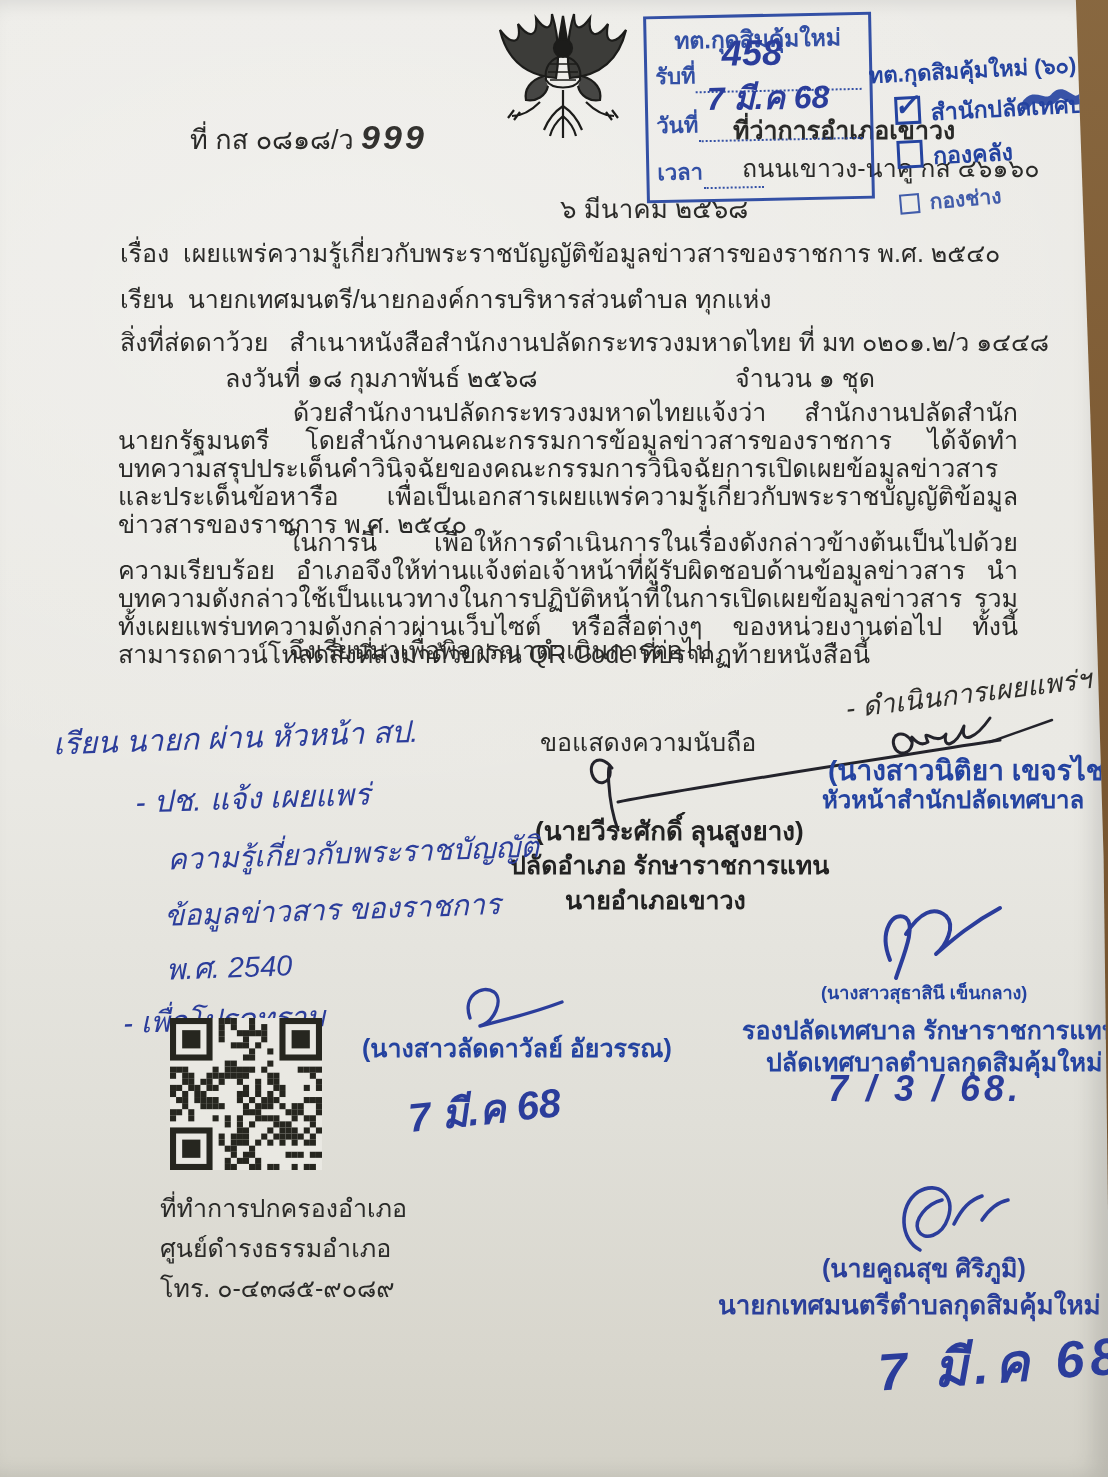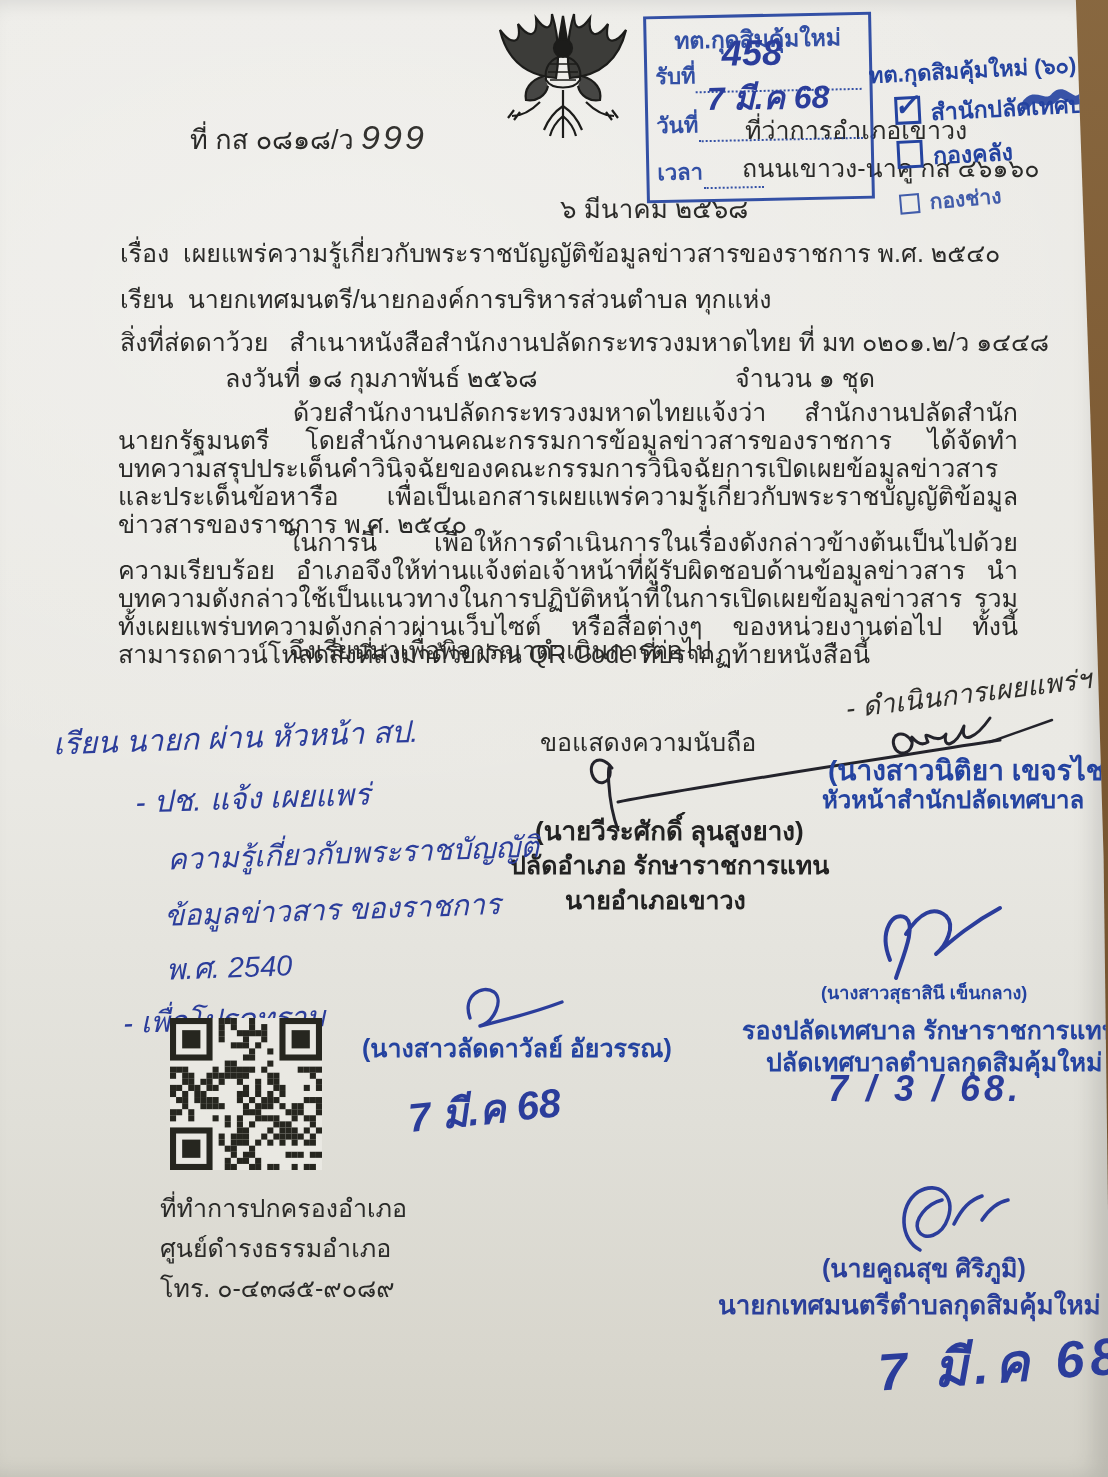"999" span.hand-dark { font-weight: normal -> bold }
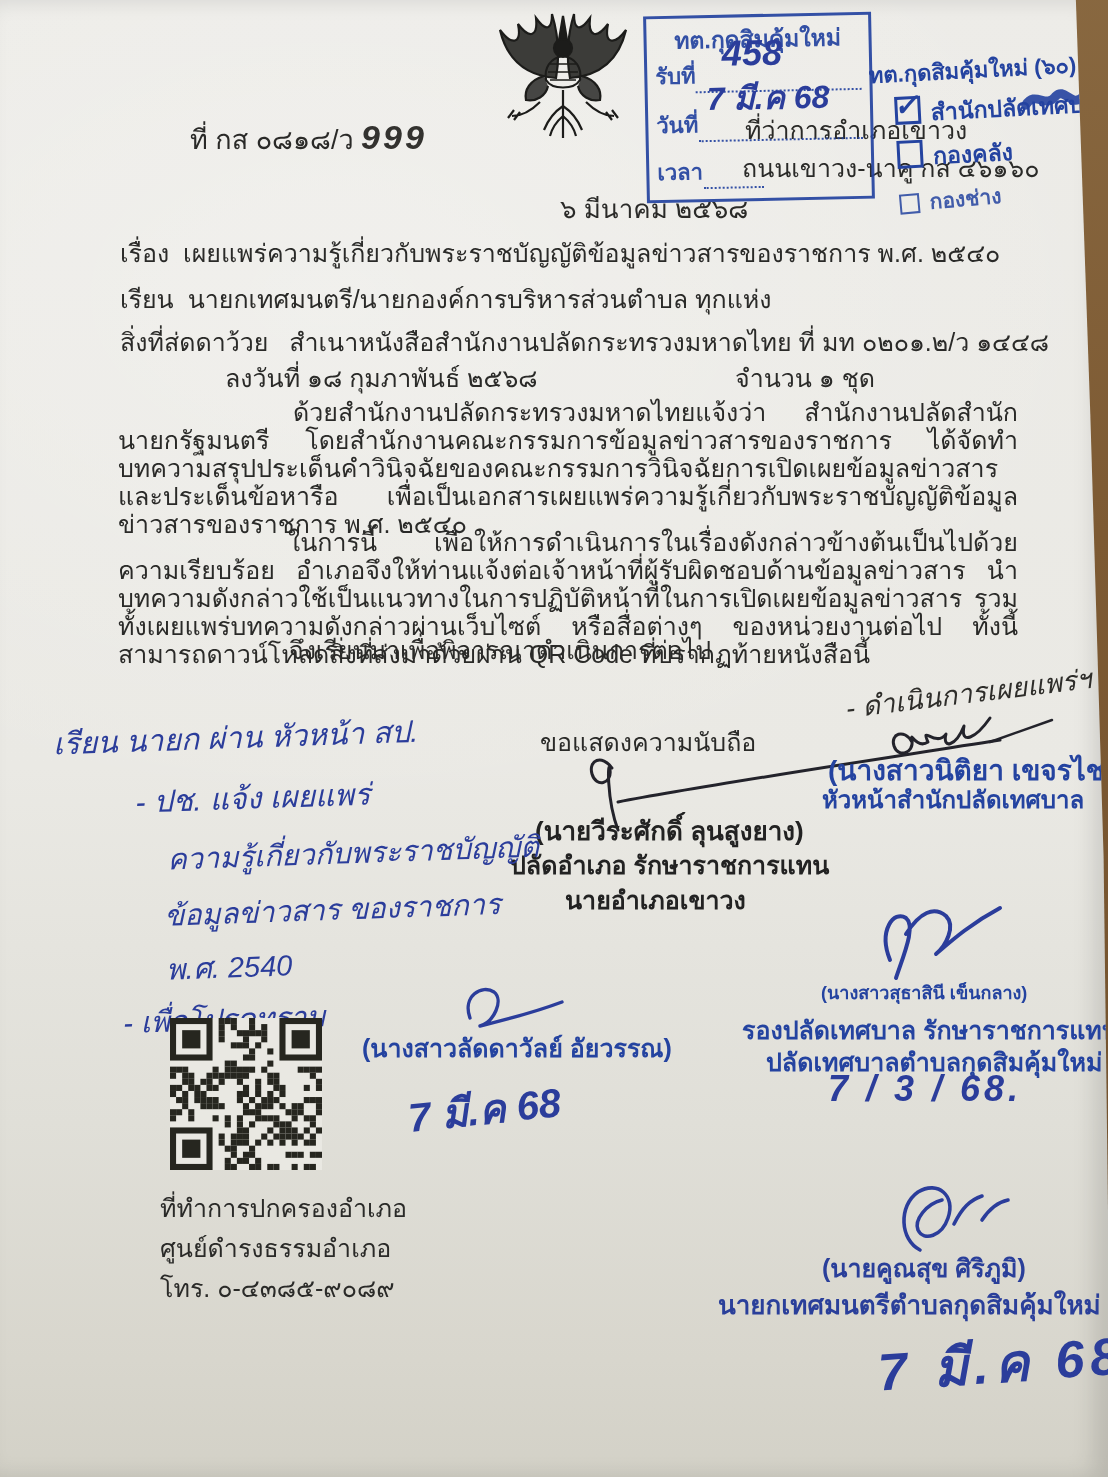"ที่ว่าการอำเภอเขาวง" div.abs { font-weight: normal -> bold; margin-left: 12px -> none }
